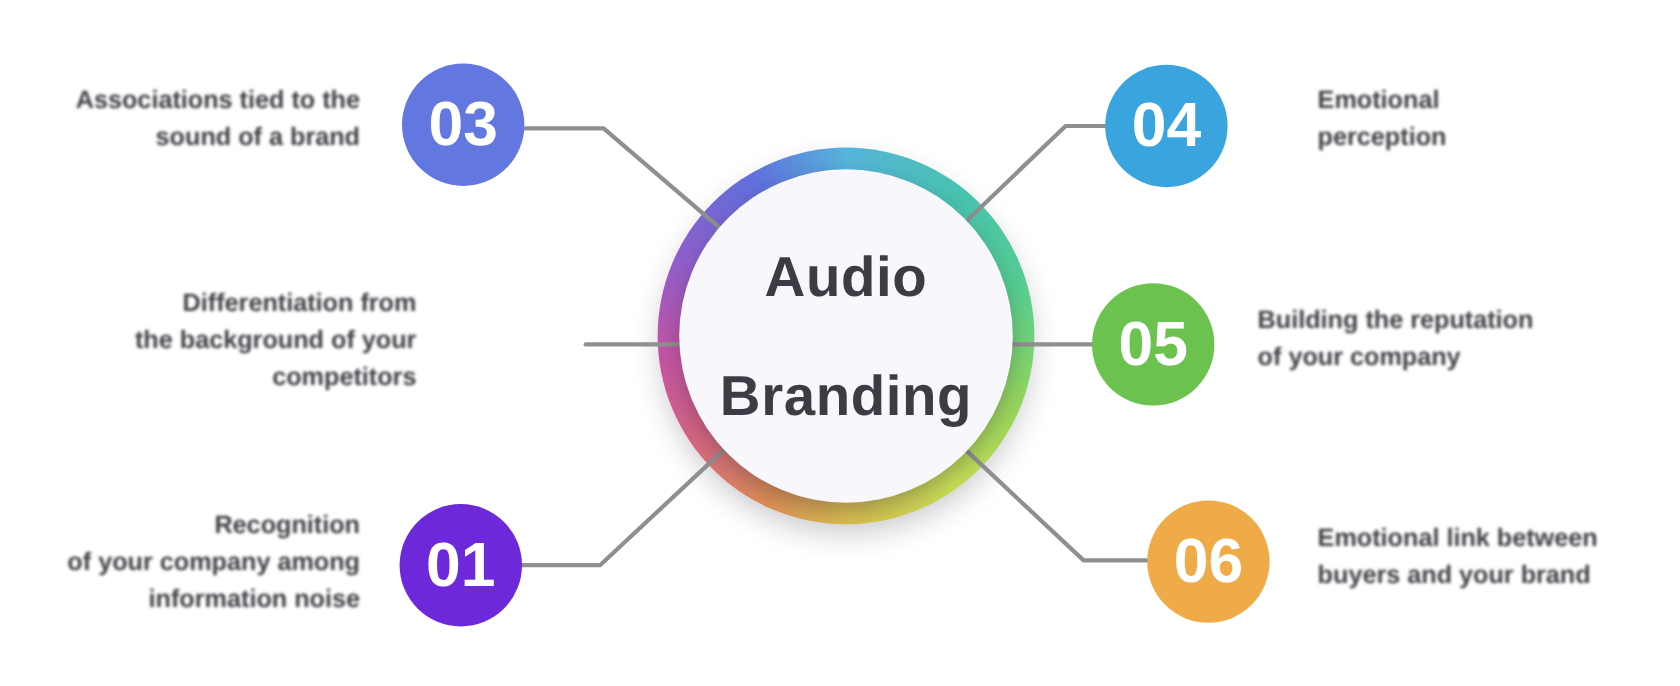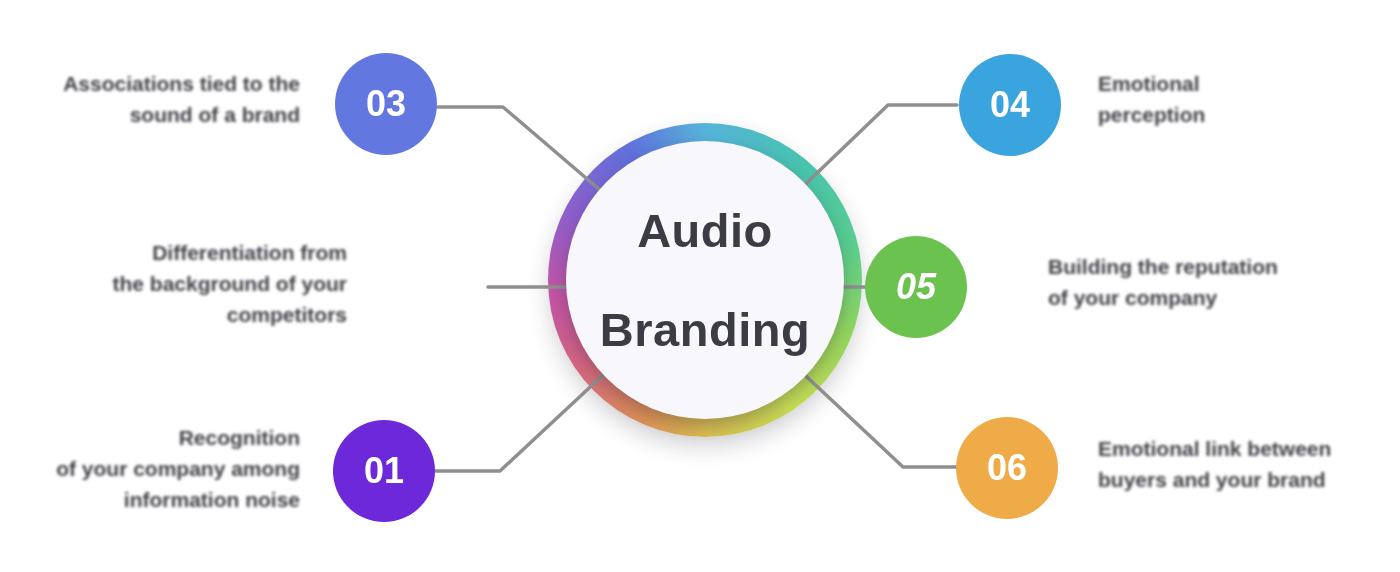"03" .num-circle span { font-size: 36px -> 52px }
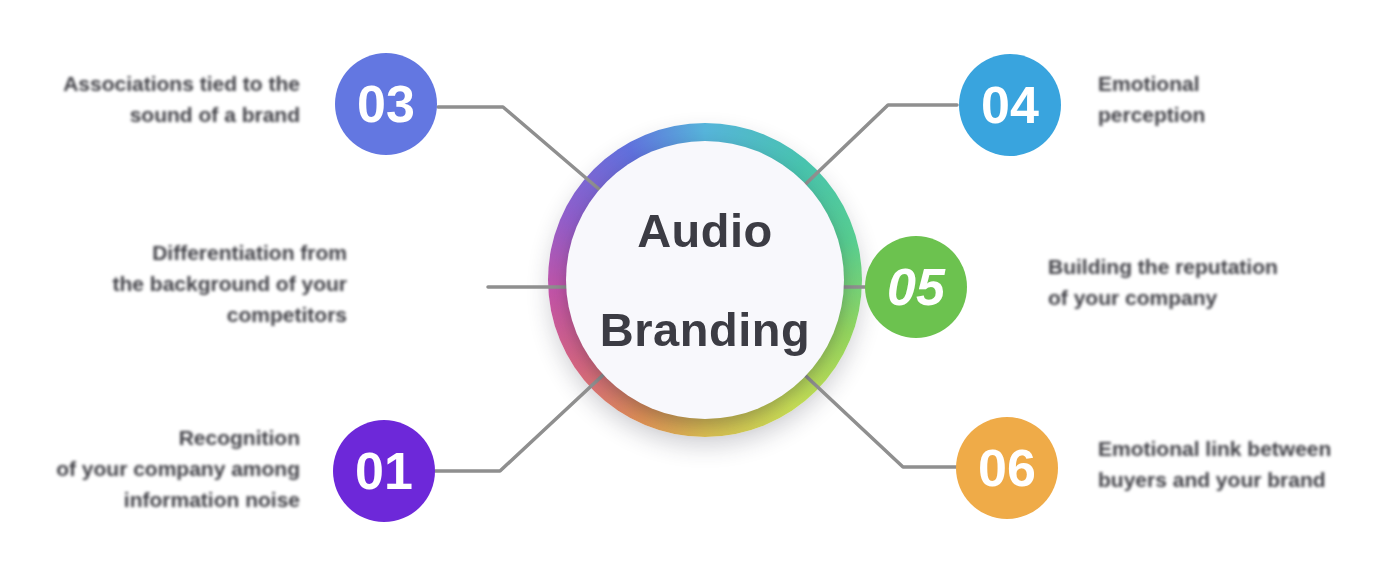"04" .c04 { left: 959px -> 921px }
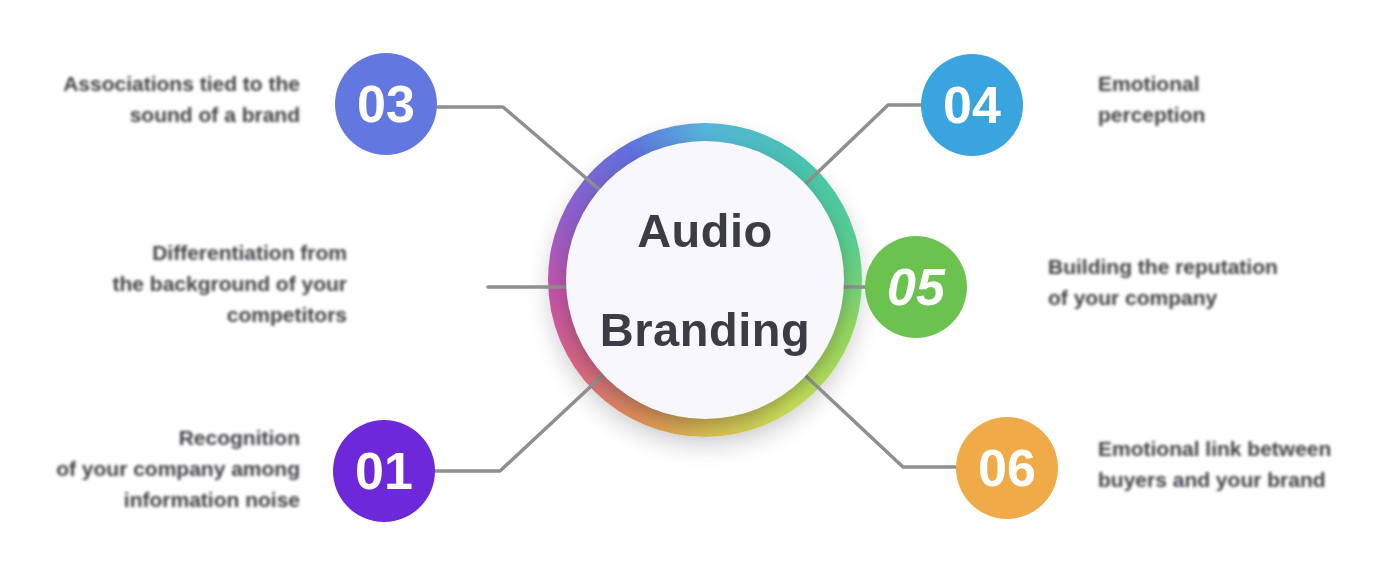"05" .c05 { font-style: italic -> none; left: 865px -> 910px }
